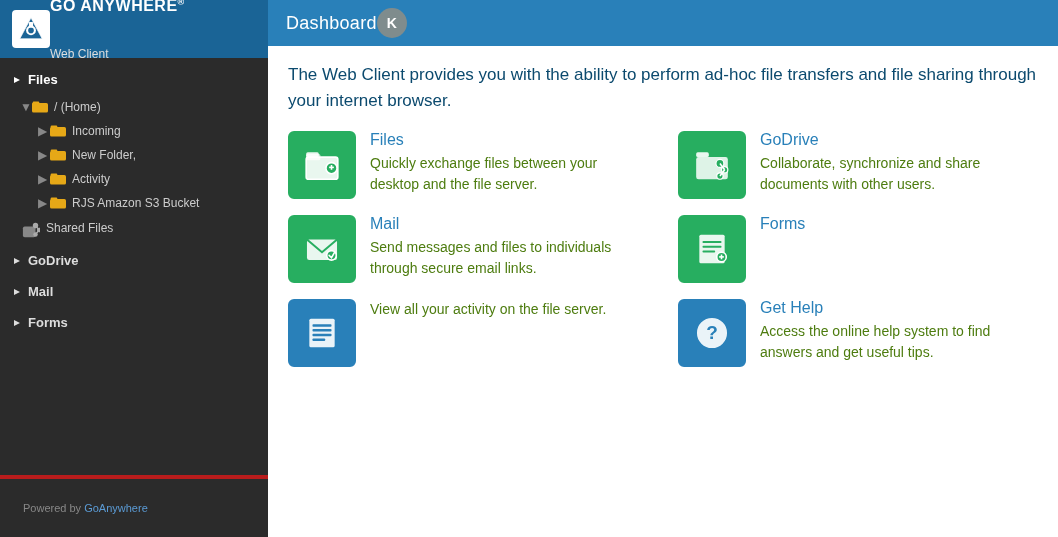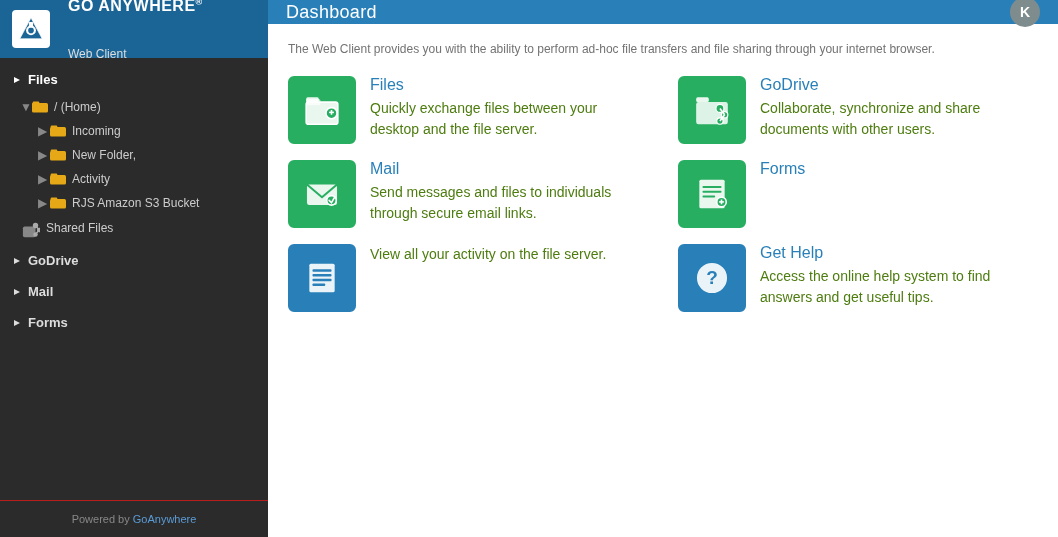"GO ANYWHERE®" #sidebar-header { gap: 18px -> 0 }
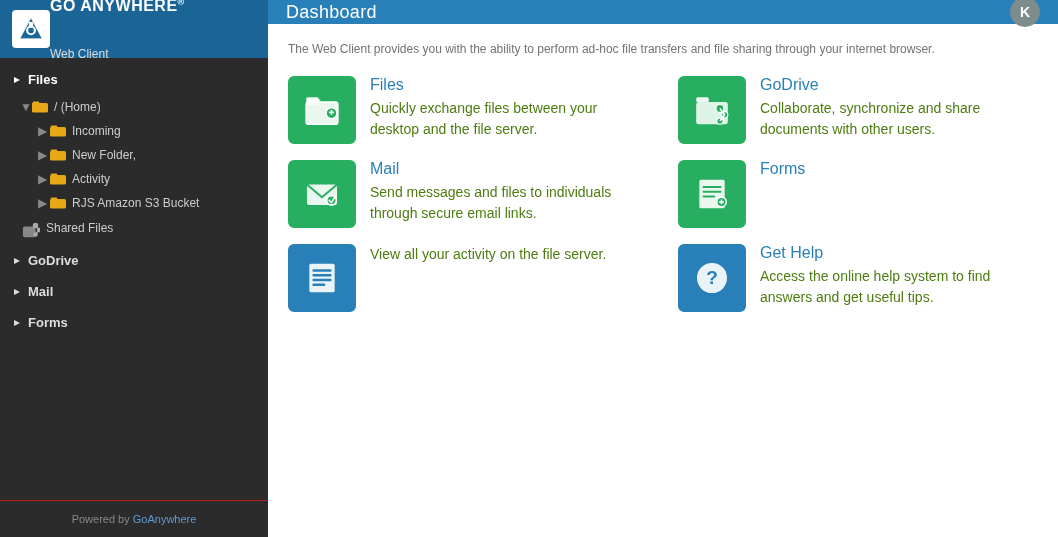"Dashboard" #topbar { height: 24px -> 46px; justify-content: space-between -> flex-start }
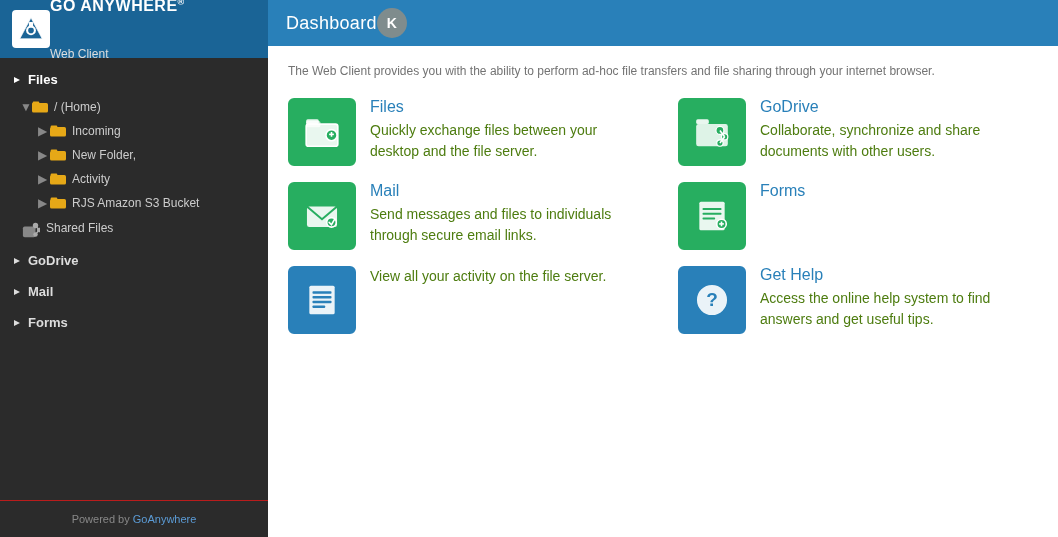"The Web Client provides you" #intro-text { color: #737373 -> #0c4a6e; font-size: 12px -> 17px }
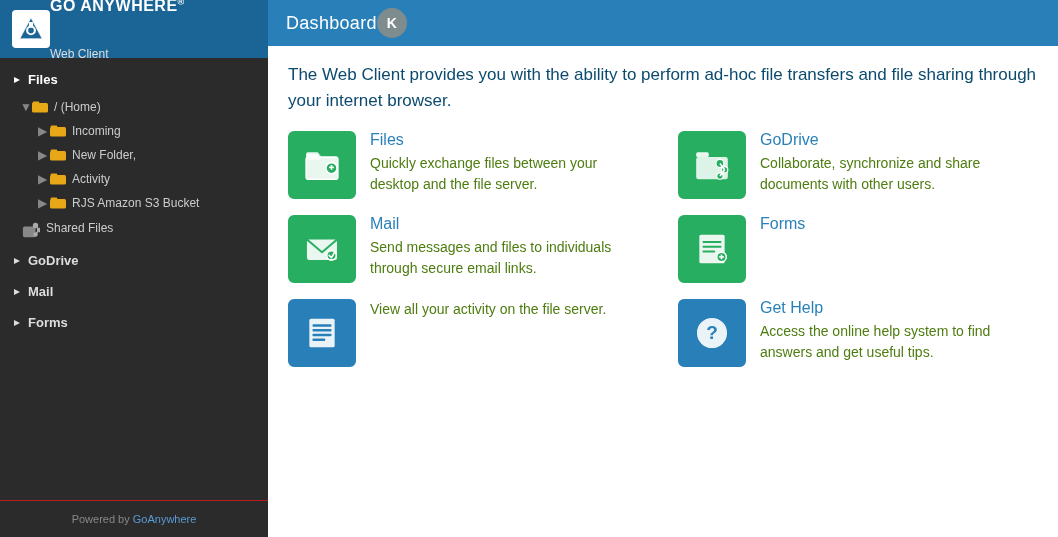"Powered by GoAnywhere" .sidebar-footer { border-top: 1px solid #b91c1c -> 4px solid #b91c1c; padding: 12px -> 23px; text-align: center -> none }
